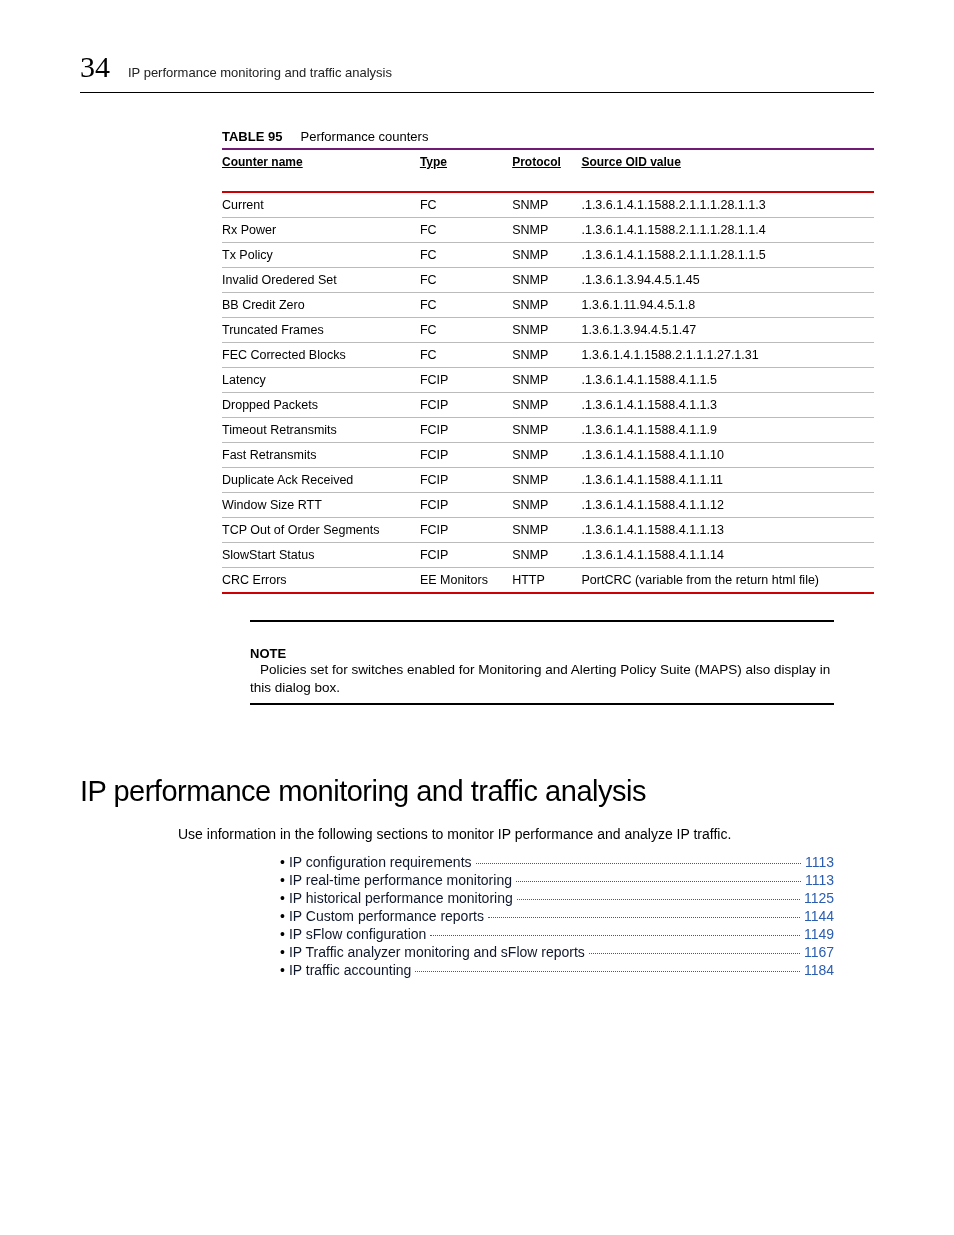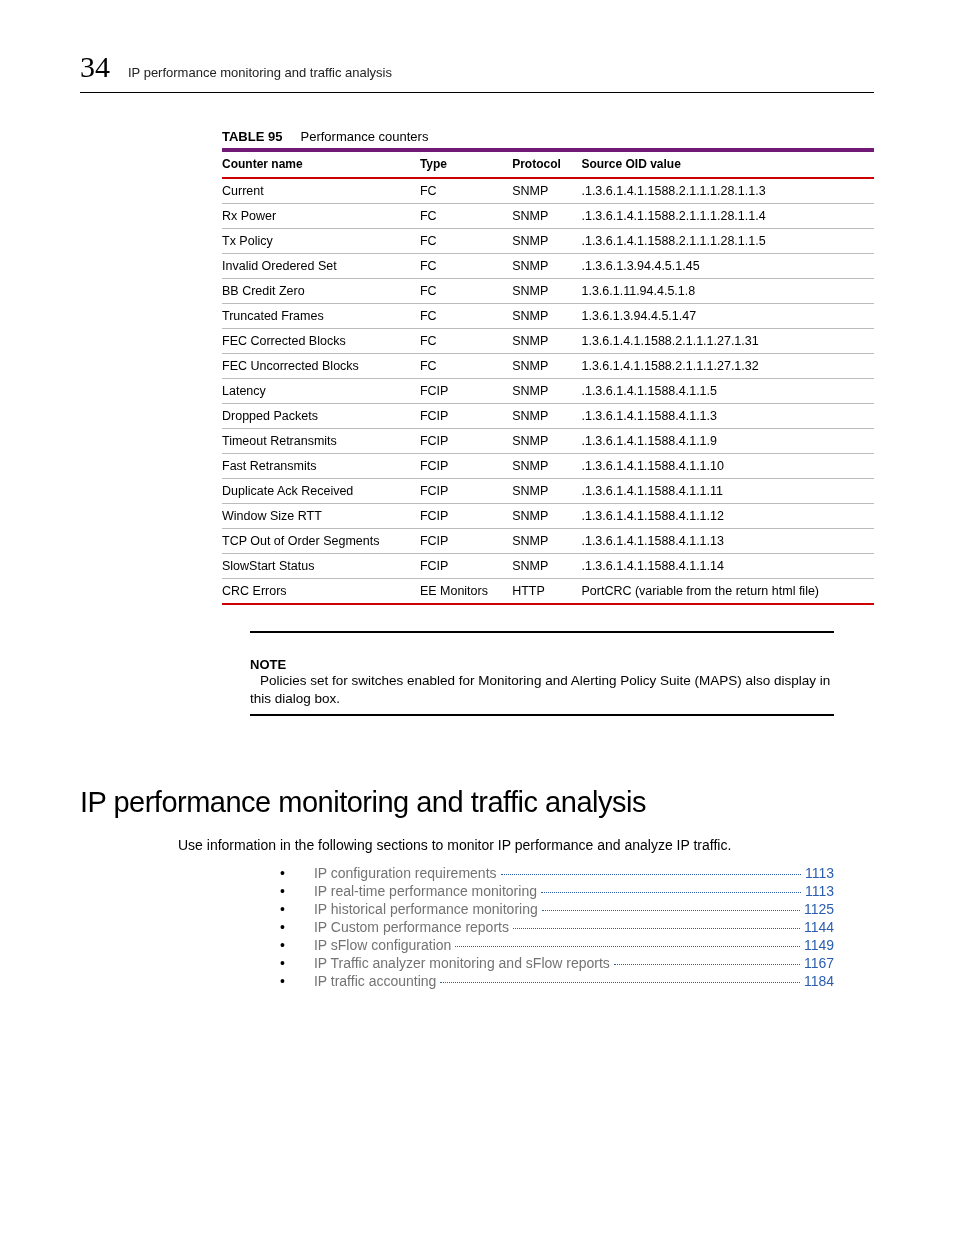"Counter name" table.counters th { border-top: 4px solid #701a75 -> 2px solid #701a75; padding: 5px 10px 6px 0 -> 5px 10px 22px 0; text-decoration: none -> underline }
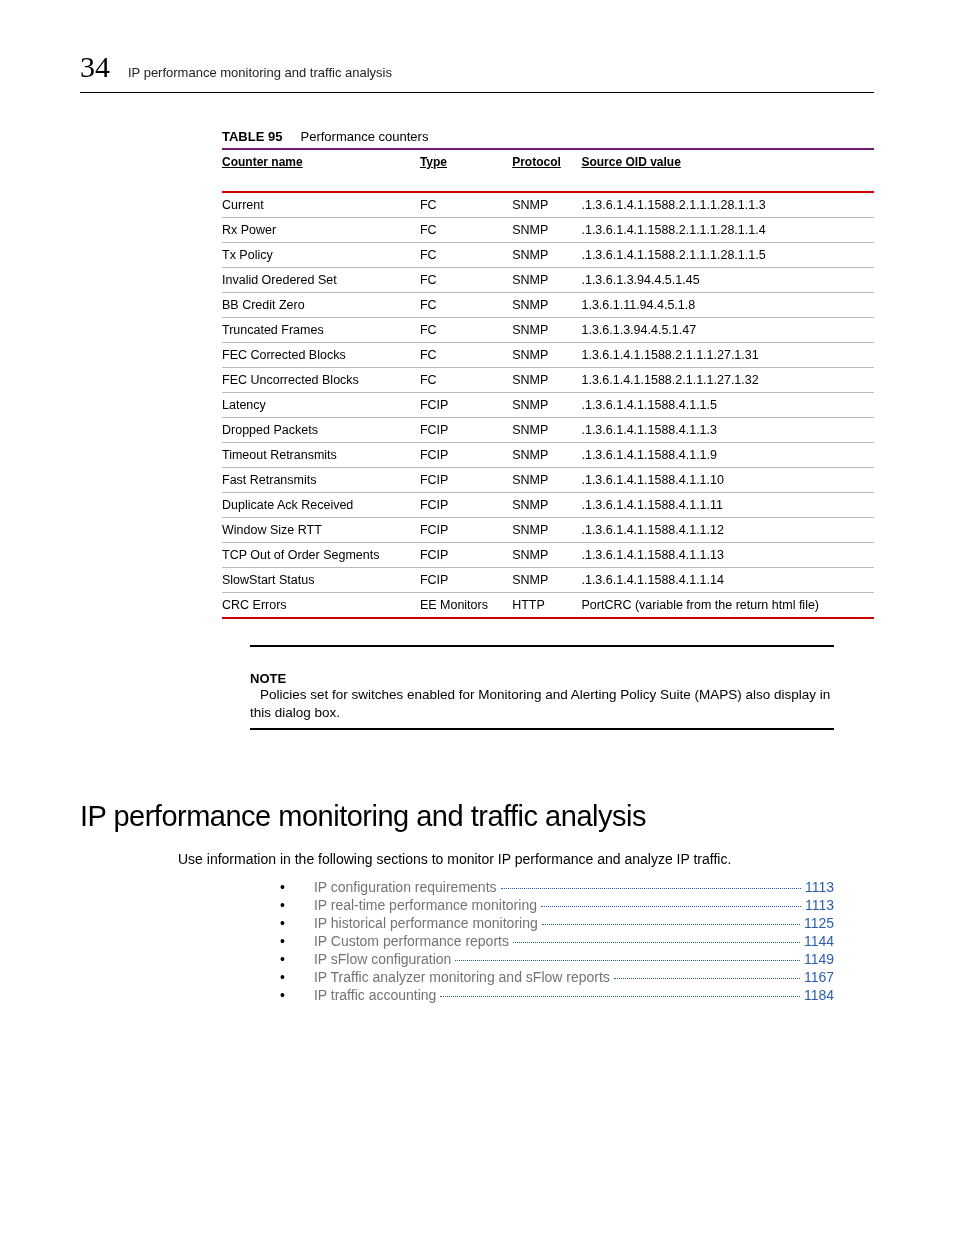"FEC Uncorrected Blocks" tr { html: <tr> <td>FEC Uncorrected Blocks</td> <td>FC</td> <td>SNMP</td> <td>1.3.6.1.4.1.1588.2.1.1.1.27.1.32</td> </tr> -> none }
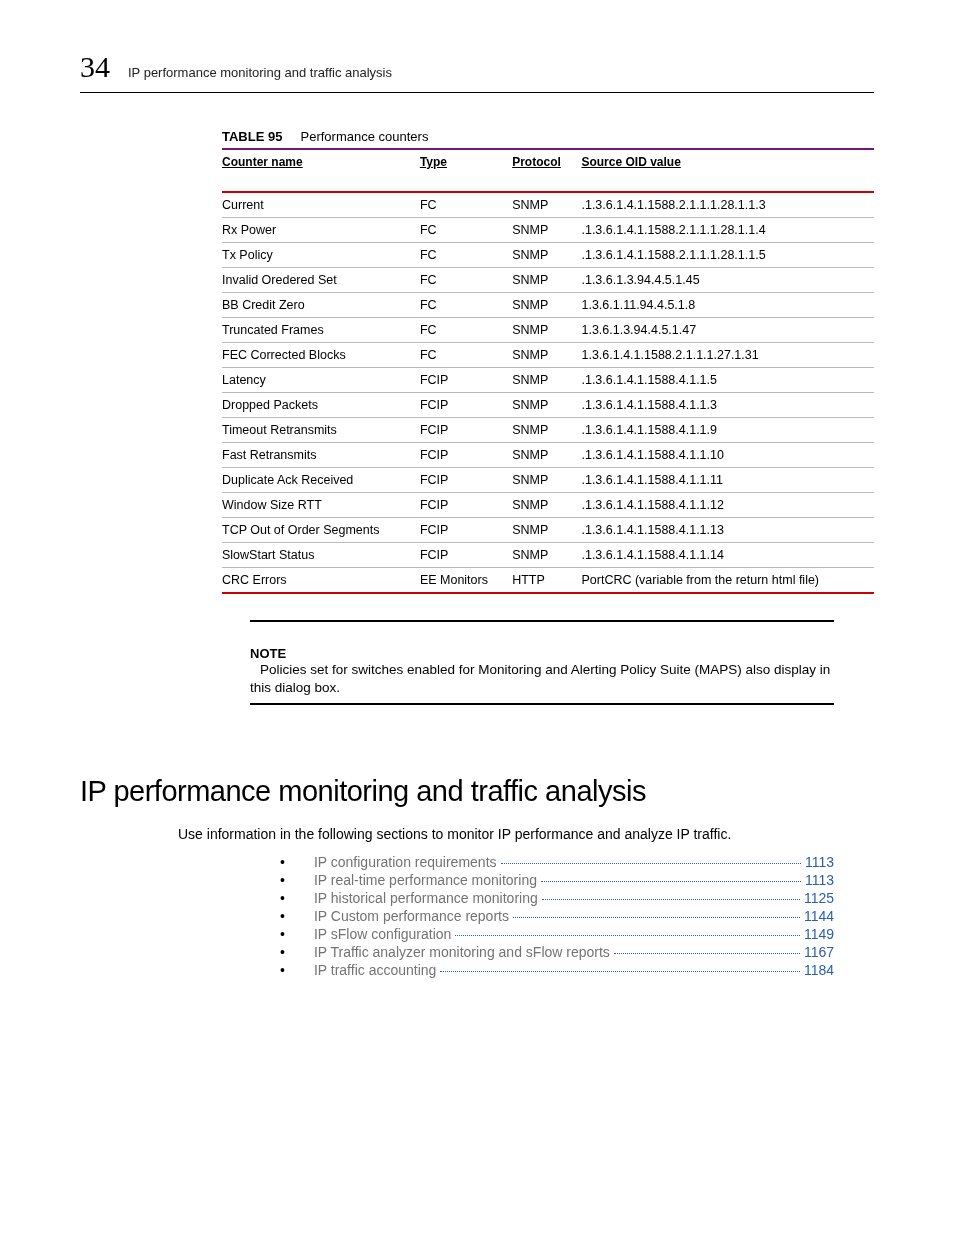"IP configuration requirements" ul.toc li a { color: #737373 -> #0f172a; margin-left: 25px -> none }
